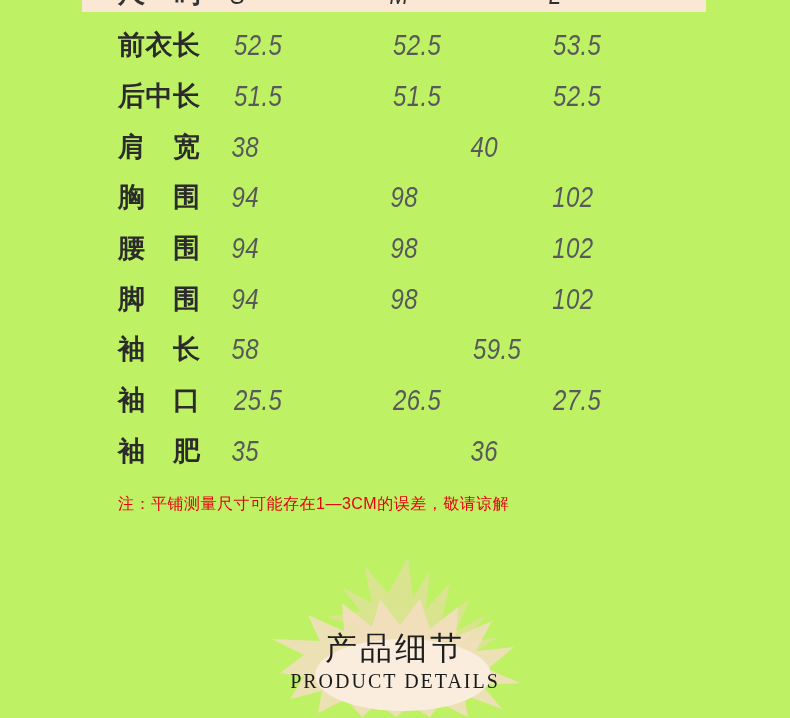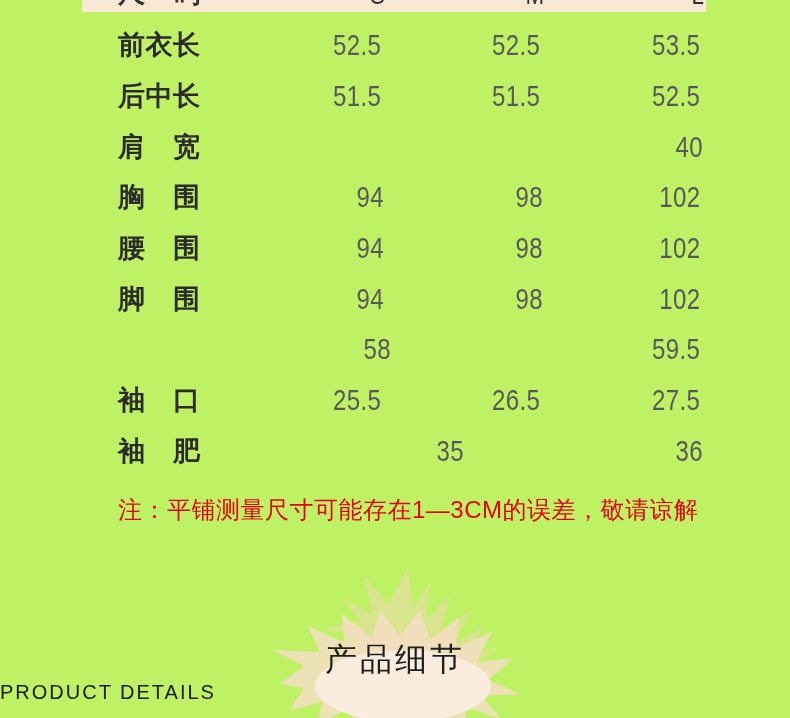"52.5" .cell { font-style: none -> italic; text-align: right -> left }
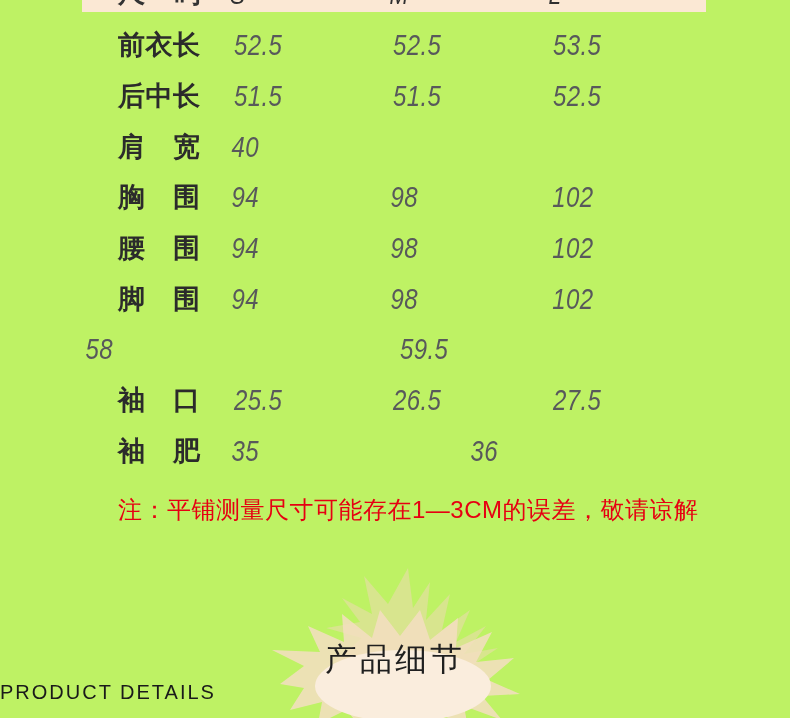"38" span.cell { html: none -> <span><span>38</span></span> }
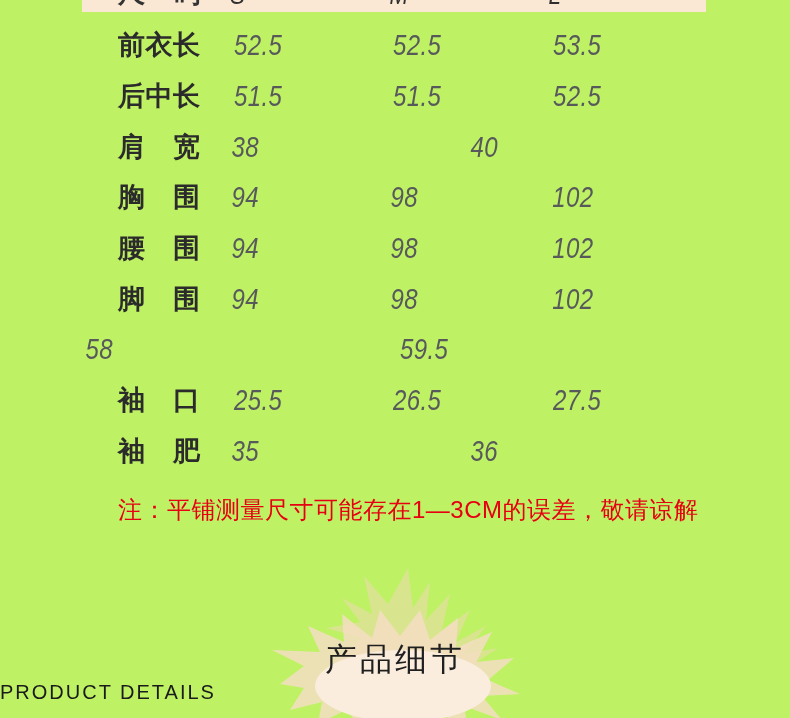"袖 长" span.row-label { html: none -> <span>袖 长</span> }
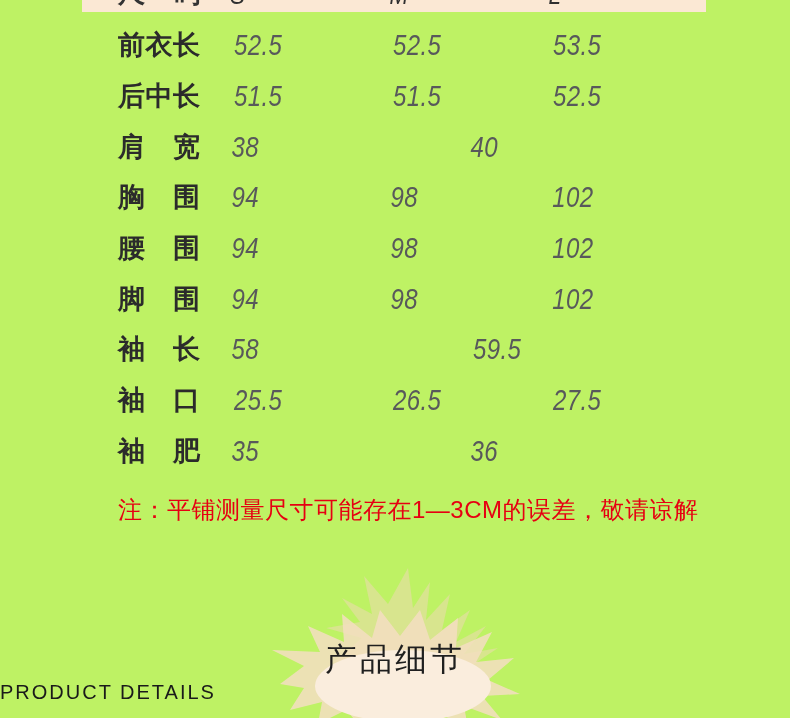"注：平铺测量尺寸可能存在1—3CM的误差，敬请谅解" .note { font-size: 24px -> 16px }
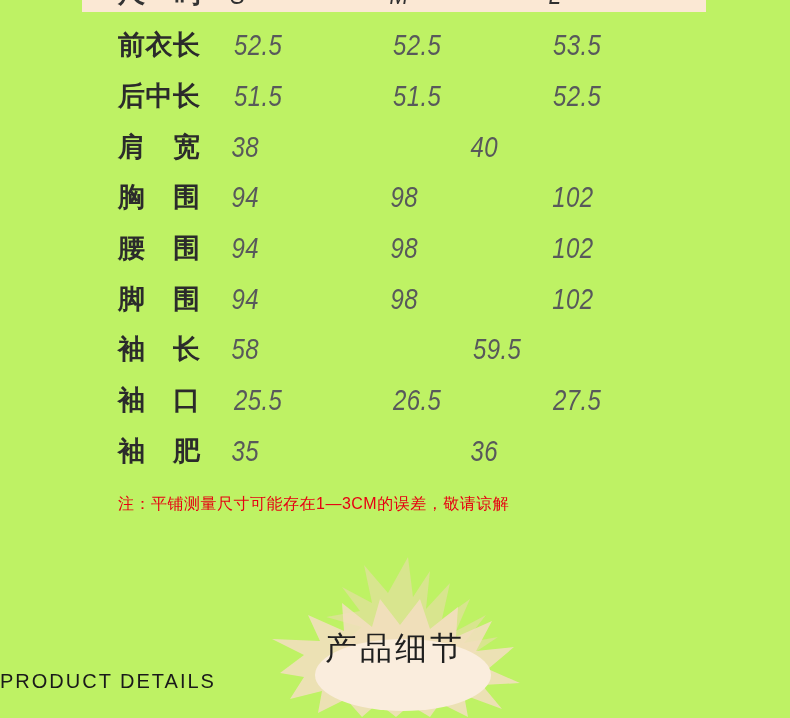"PRODUCT DETAILS" .en { font-family: Liberation Sans, sans-serif -> Liberation Serif, serif; text-align: left -> center }
